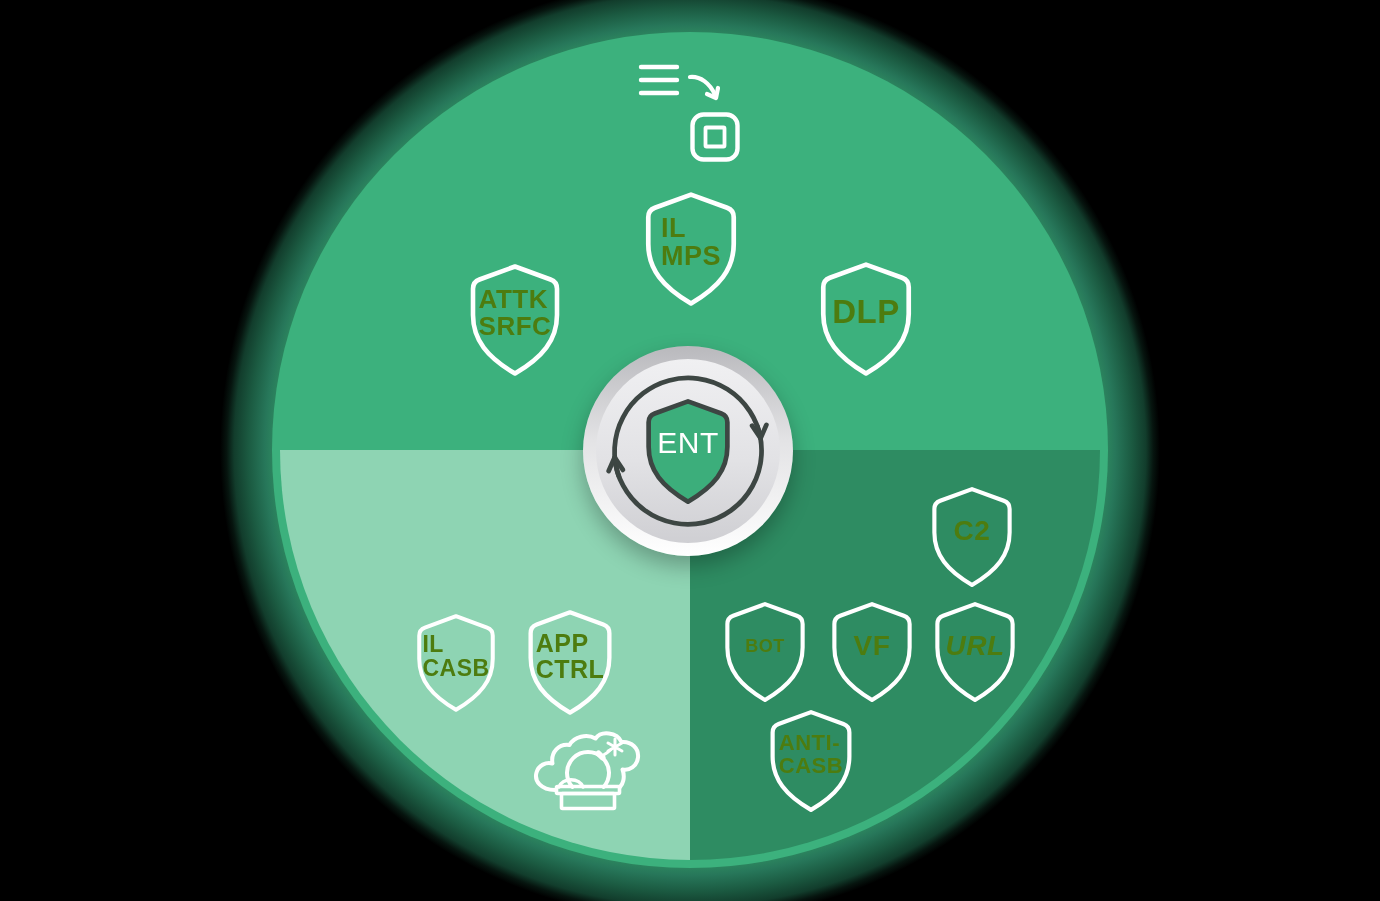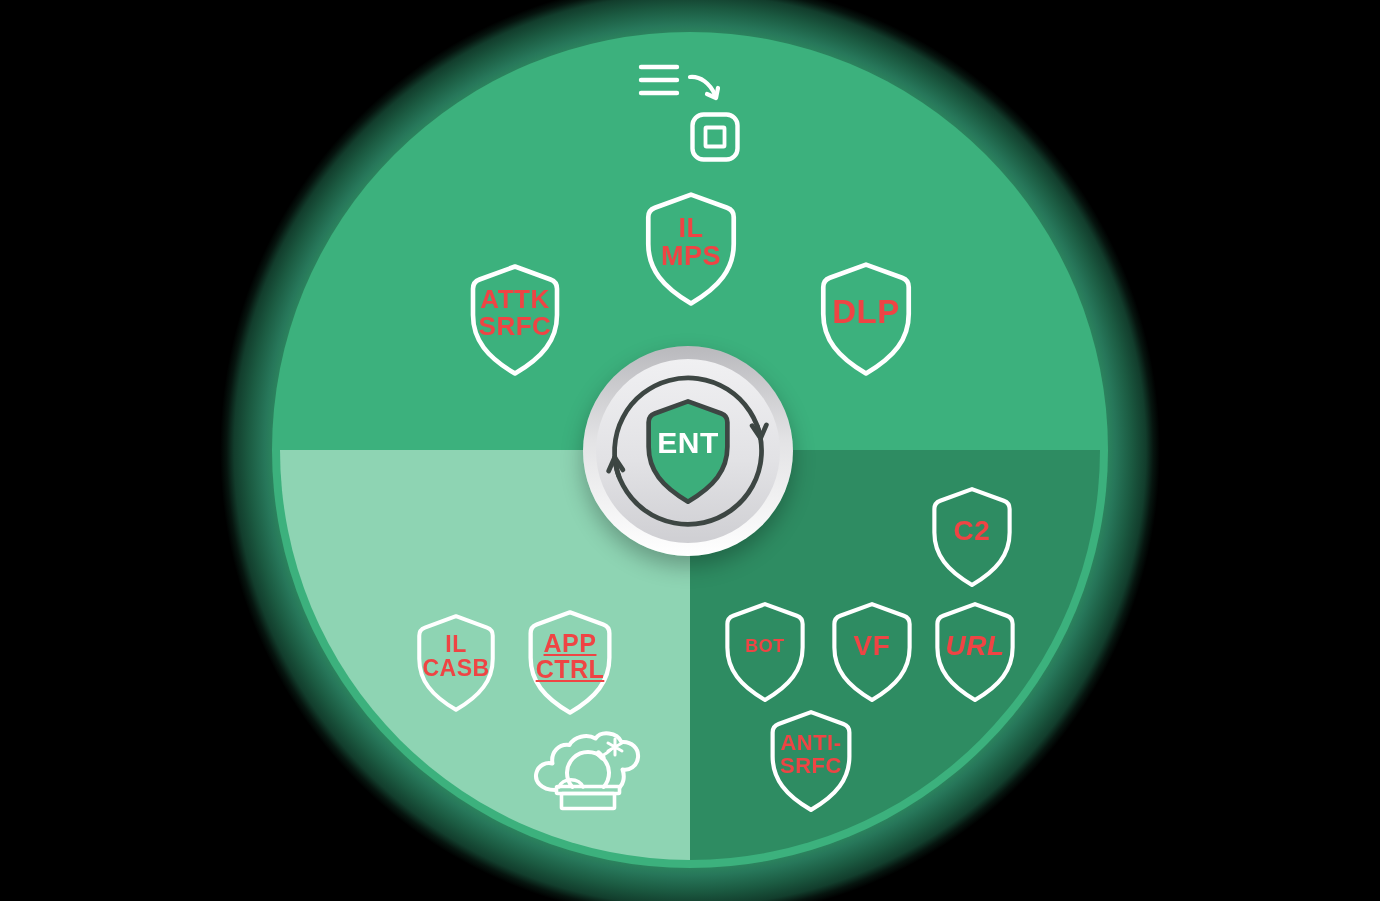"IL" .shield-label { color: #ef4444 -> #4d7c0f; text-align: center -> left }
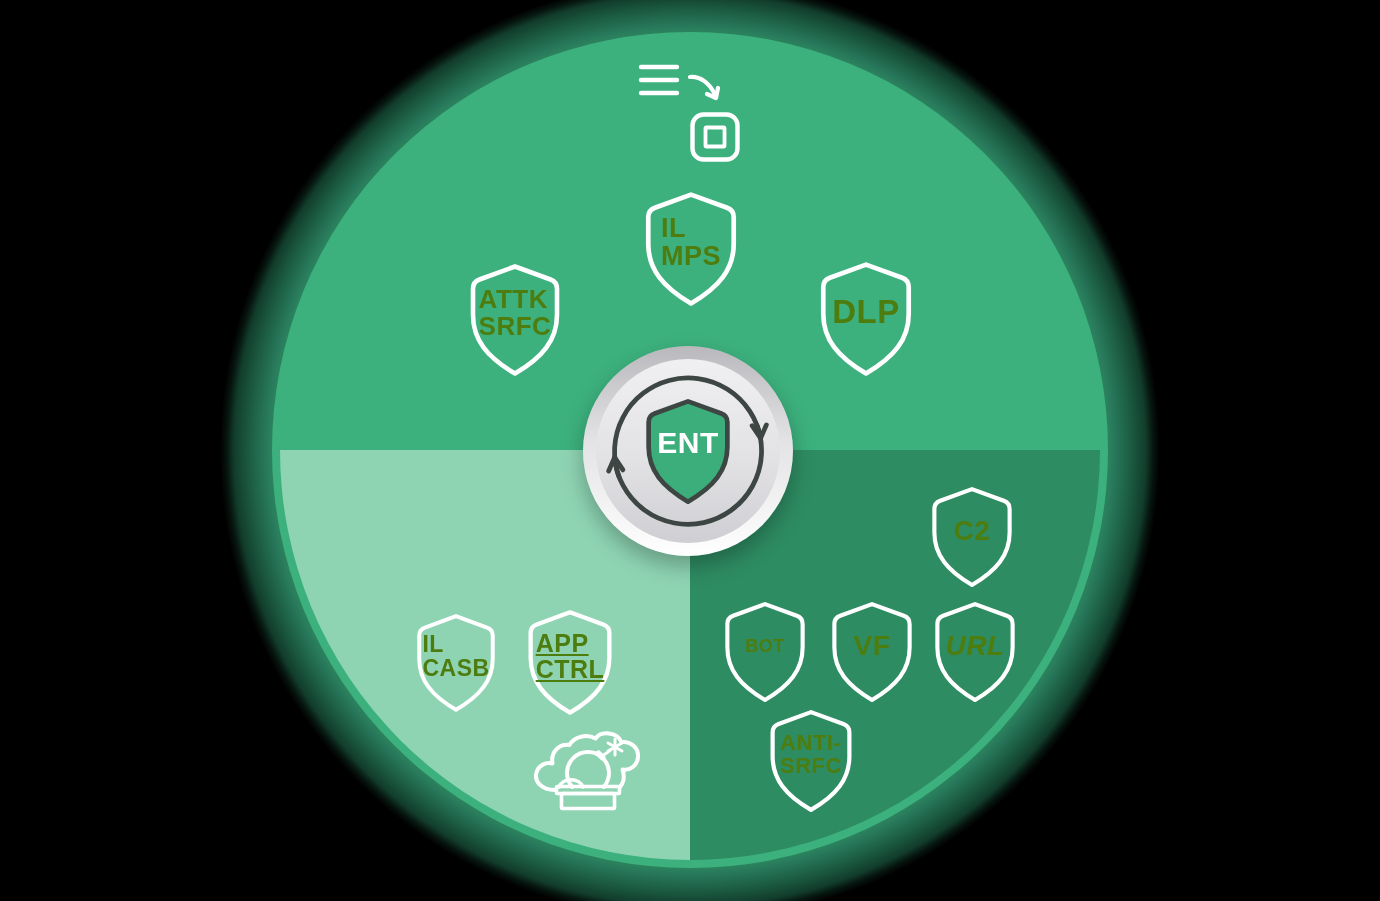"ENT" .center-label { font-weight: bold -> normal }
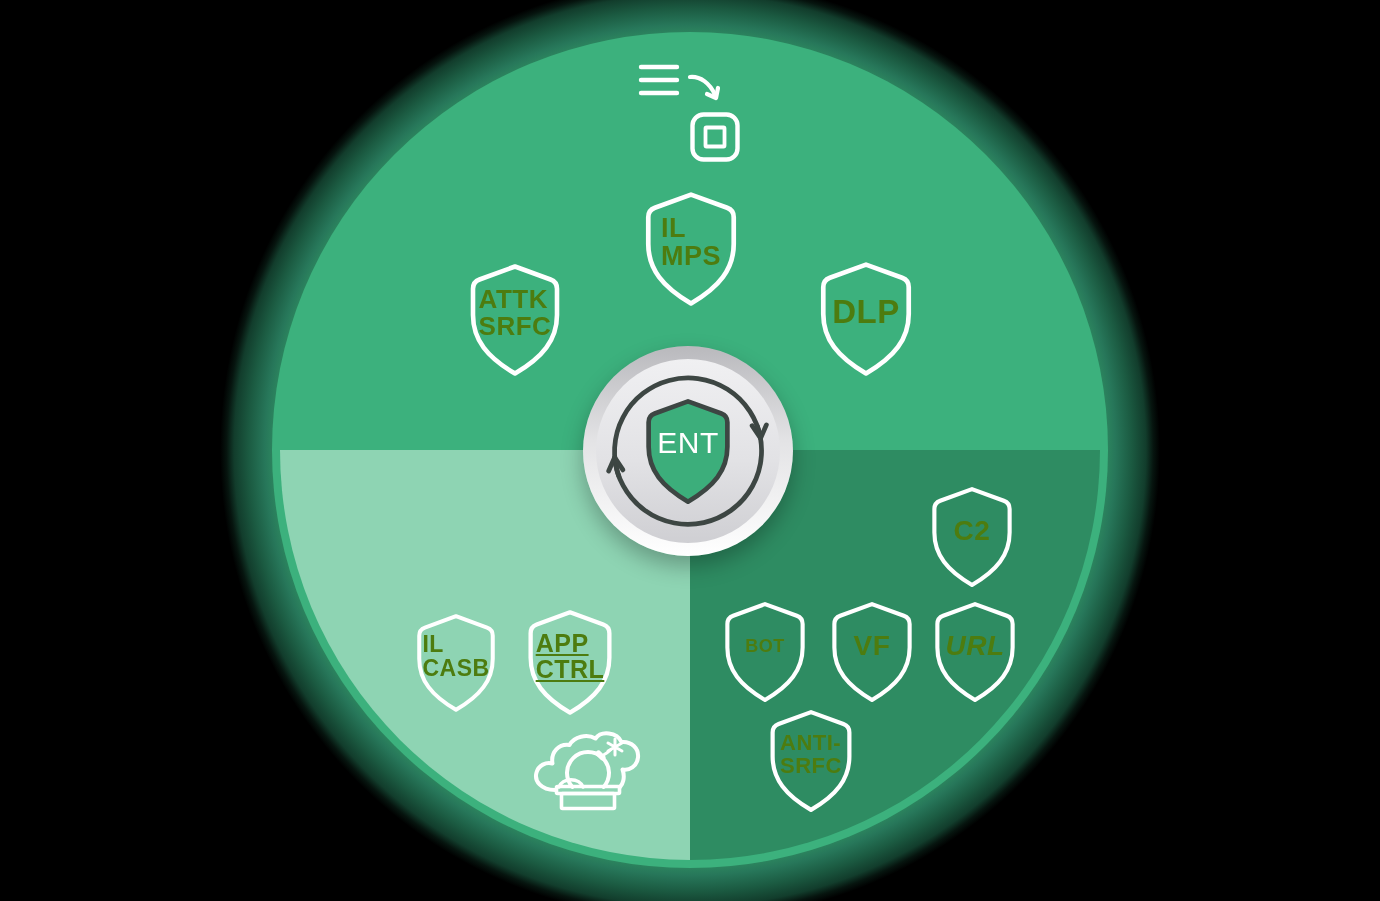"APP" div.shield-label { text-decoration: underline -> none }
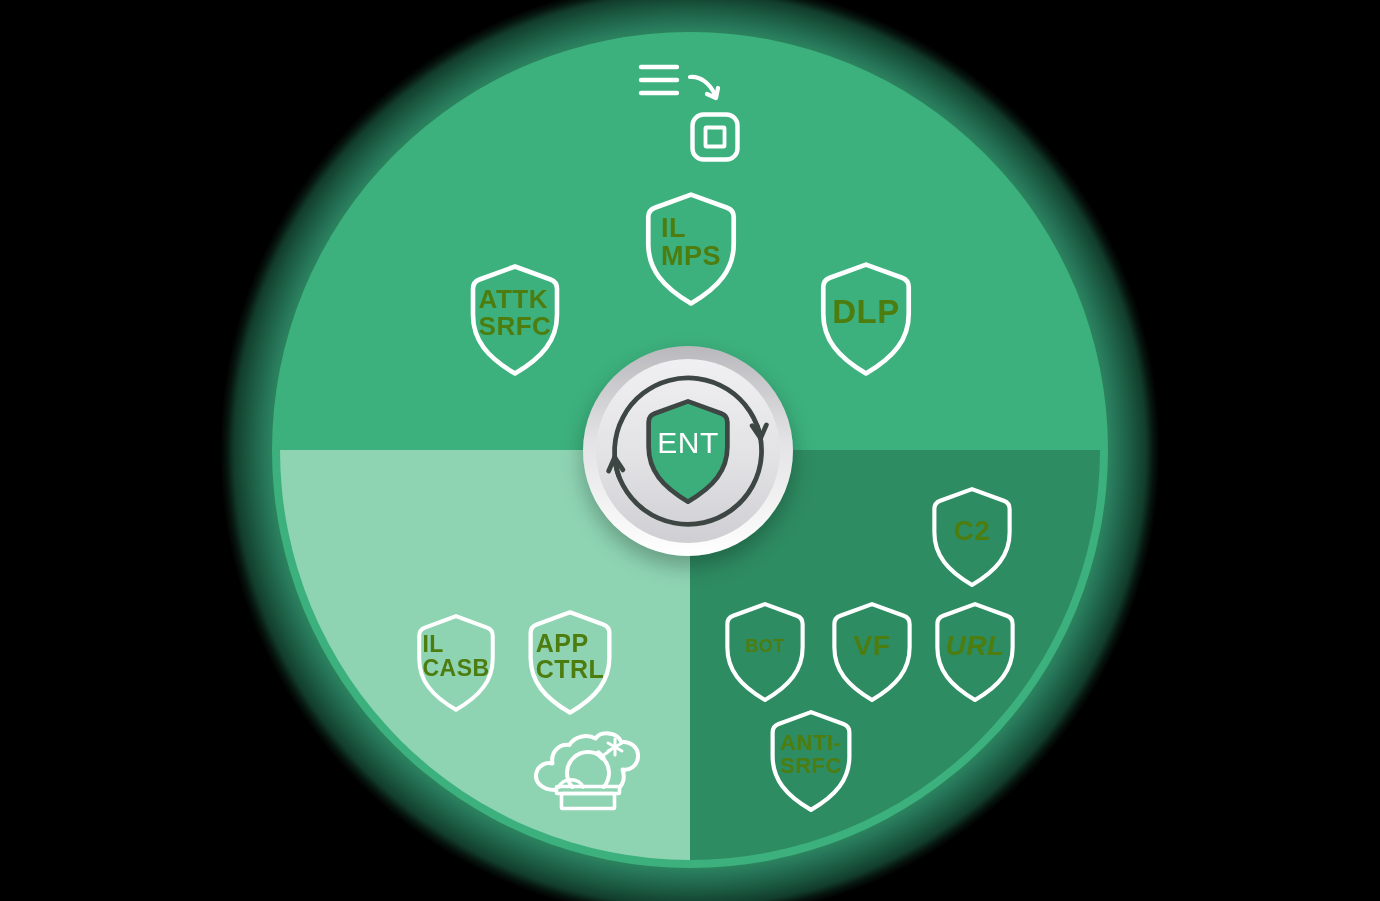"ANTI-" div.shield-label { text: SRFC -> CASB }
